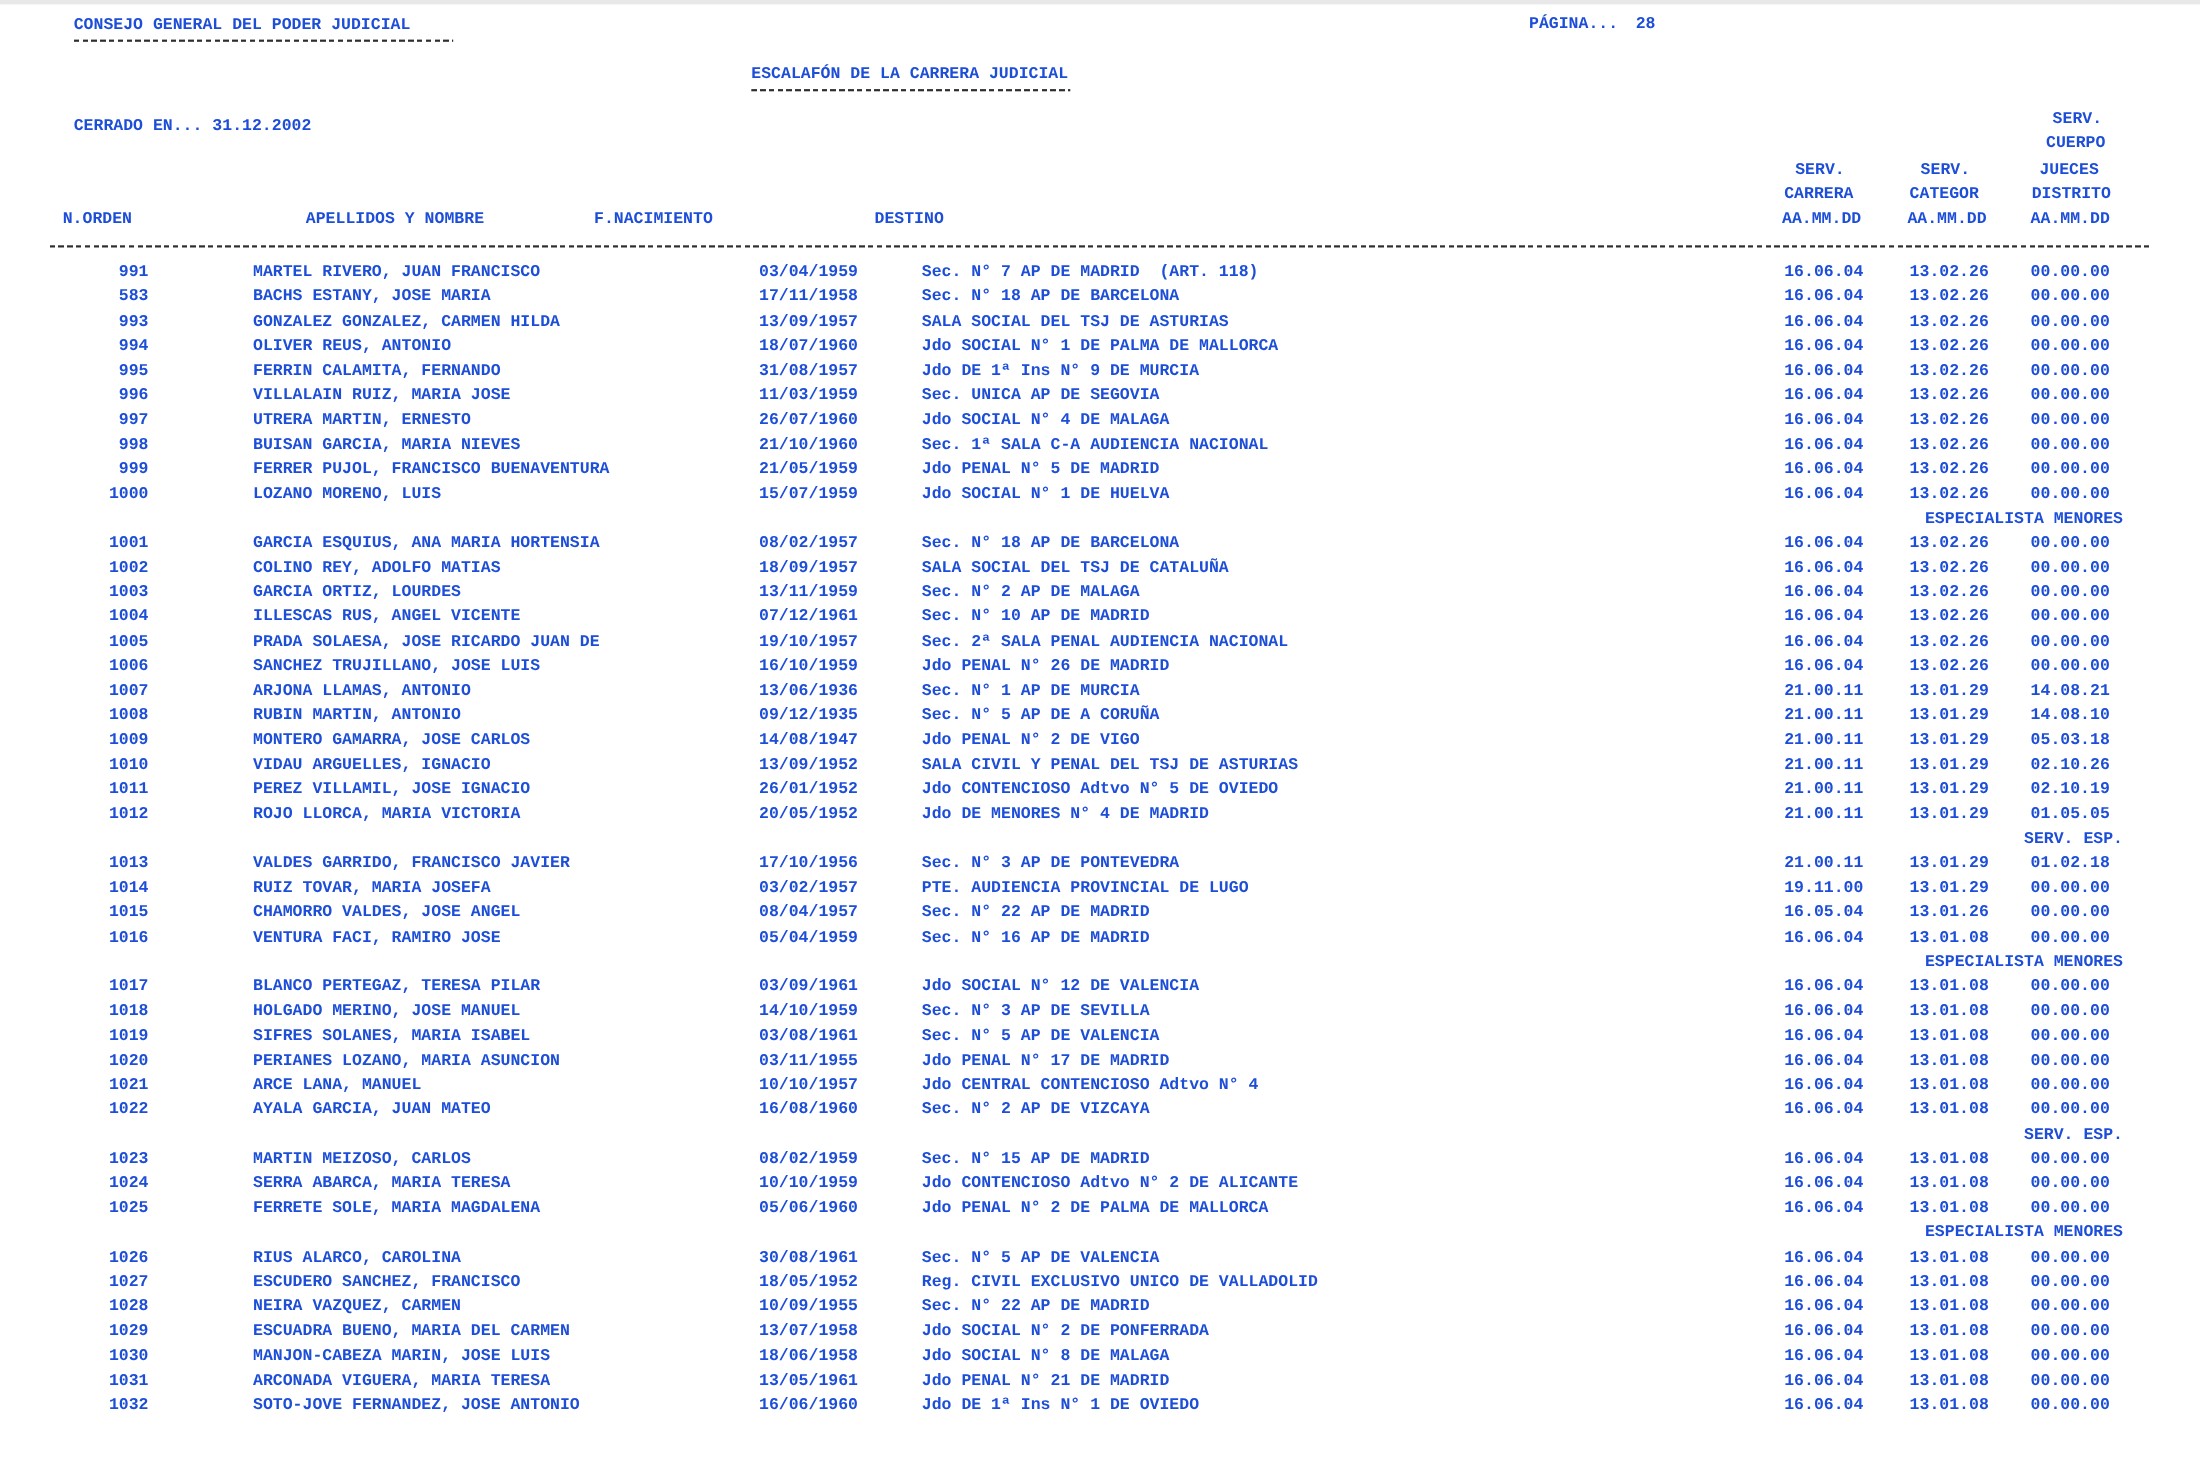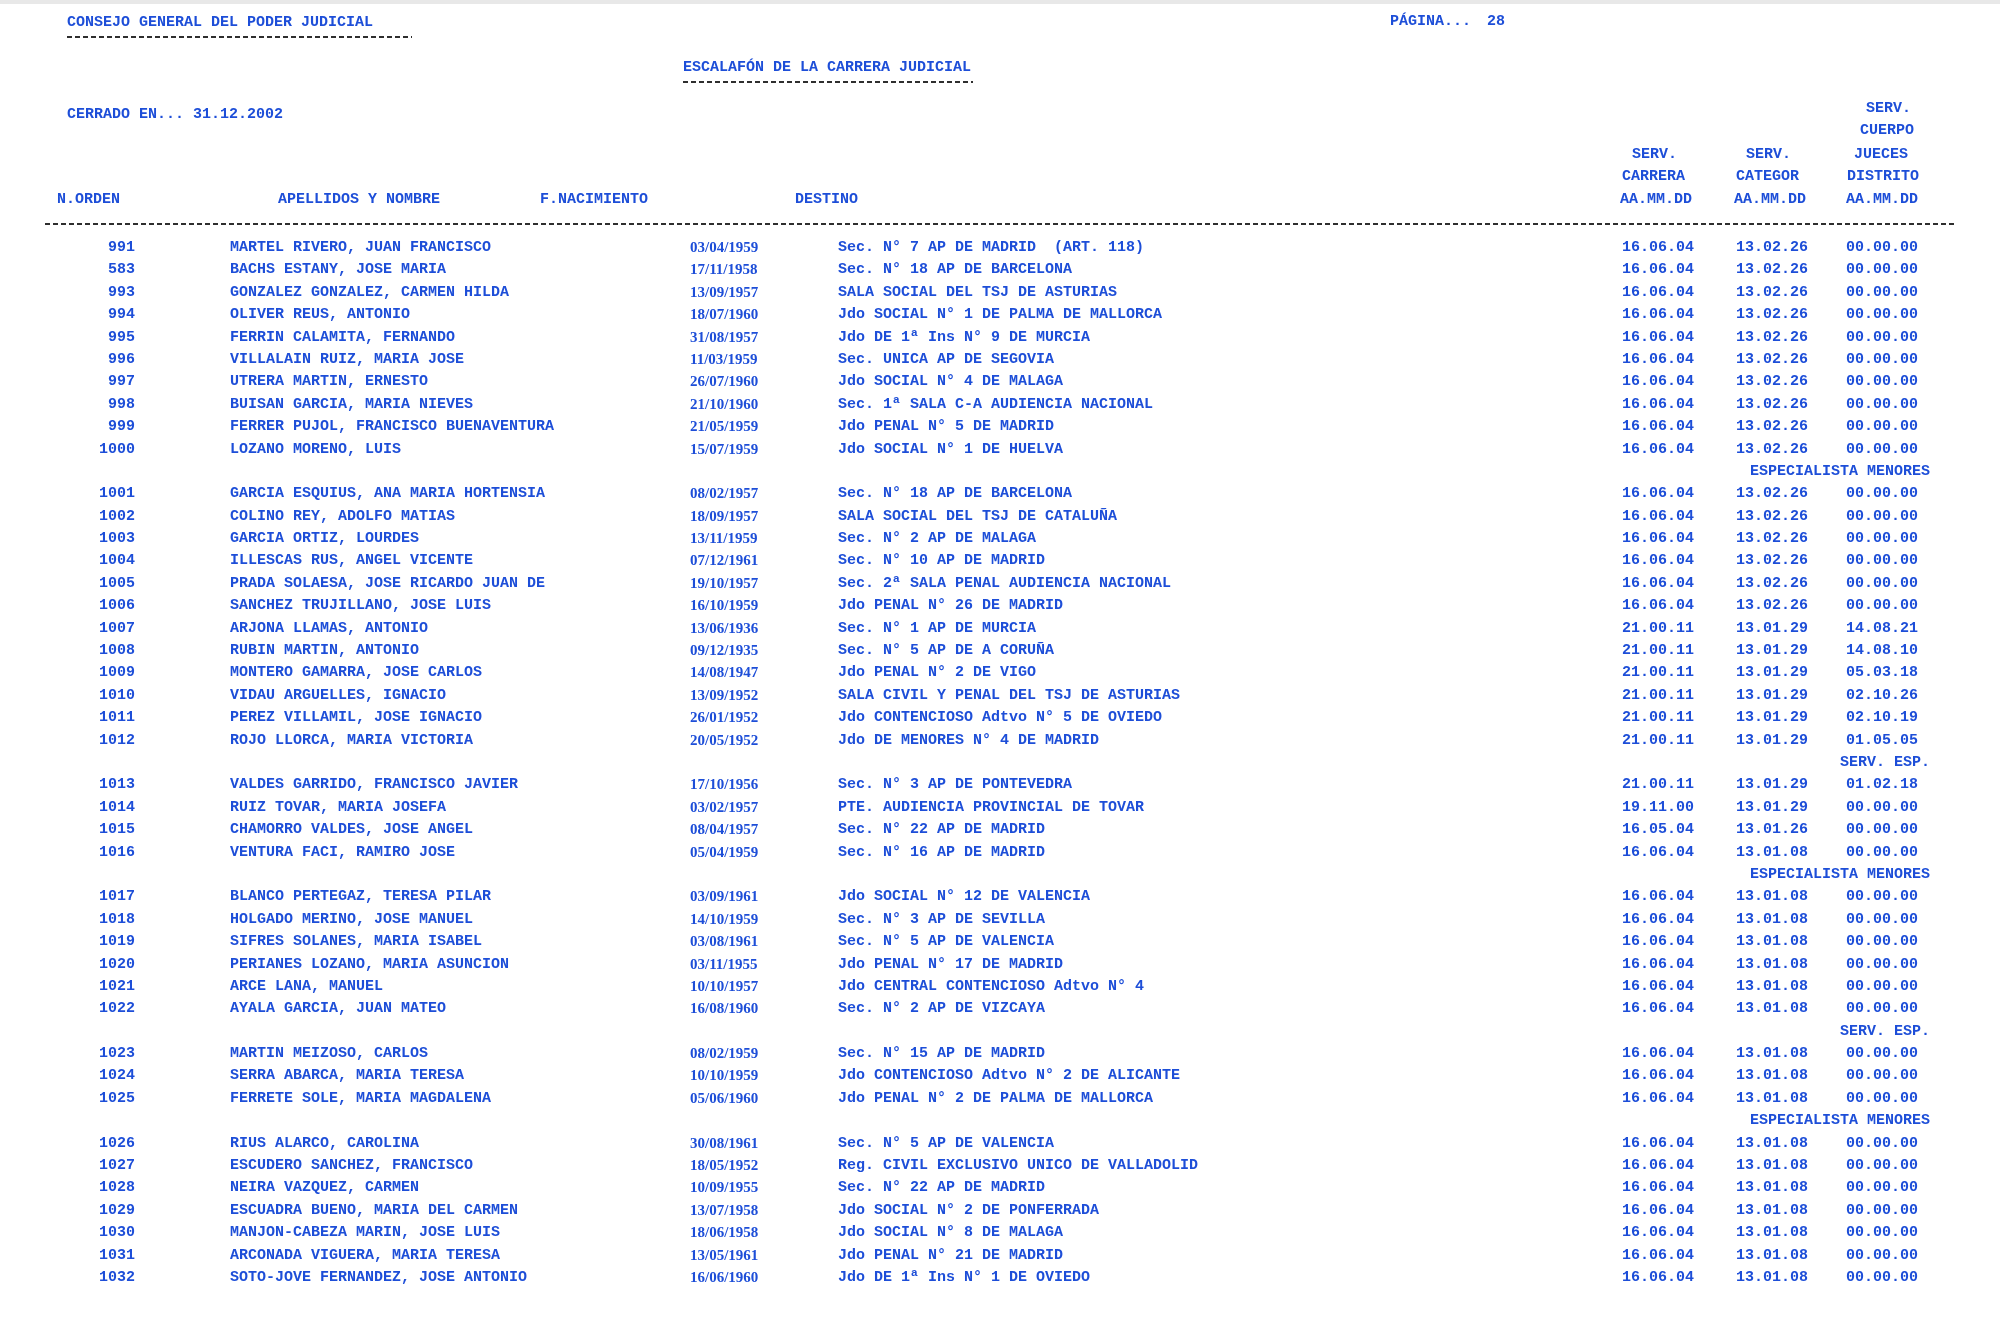"03/04/1959" .birth { font-family: Liberation Serif, serif -> none }
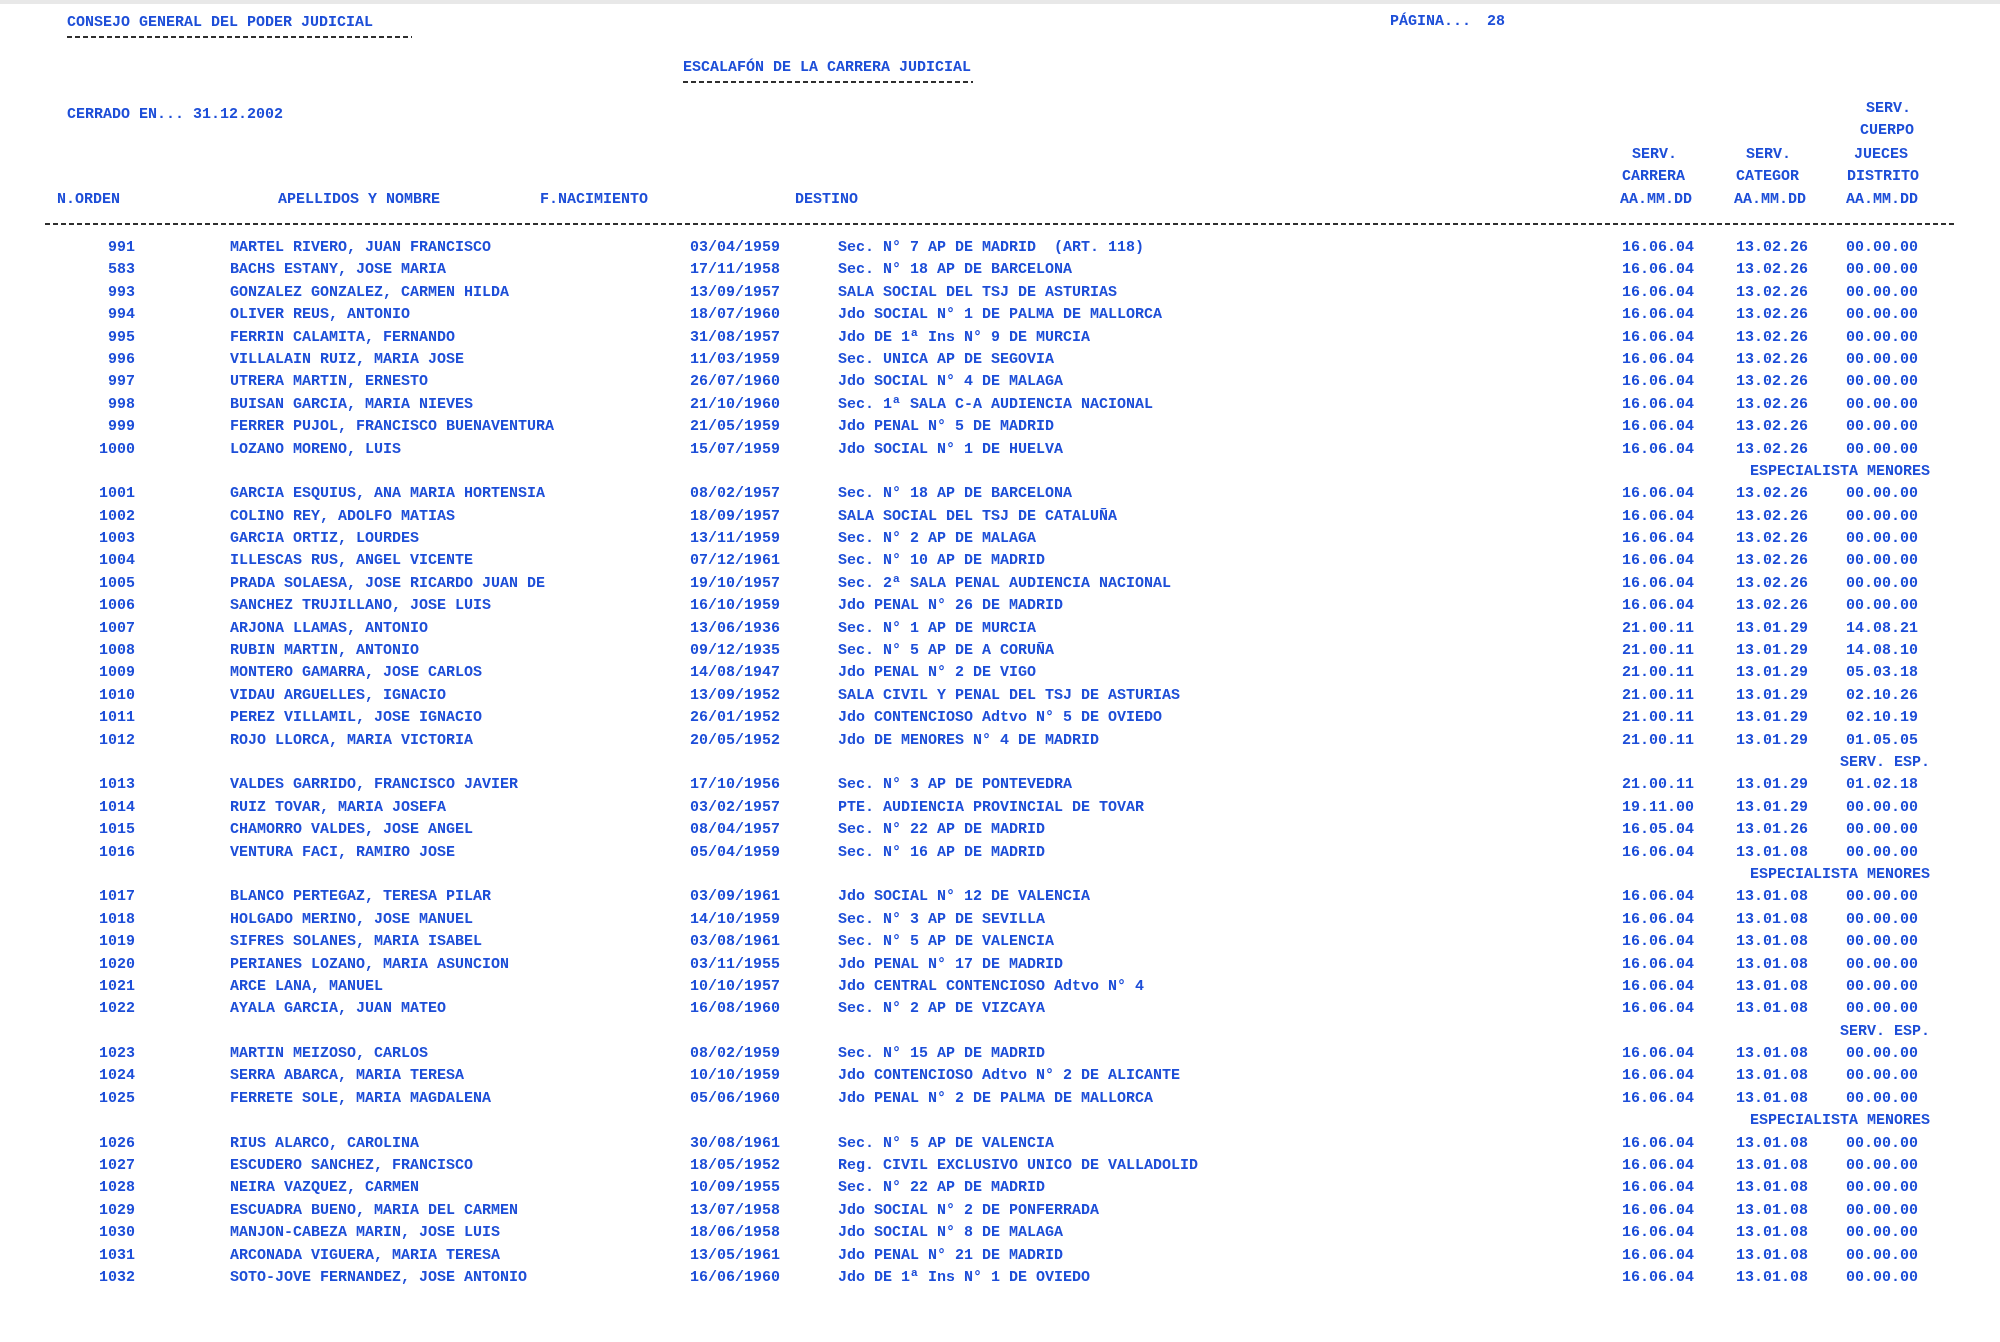"PTE. AUDIENCIA PROVINCIAL DE TOVAR" span.cell { text: TOVAR -> LUGO }
